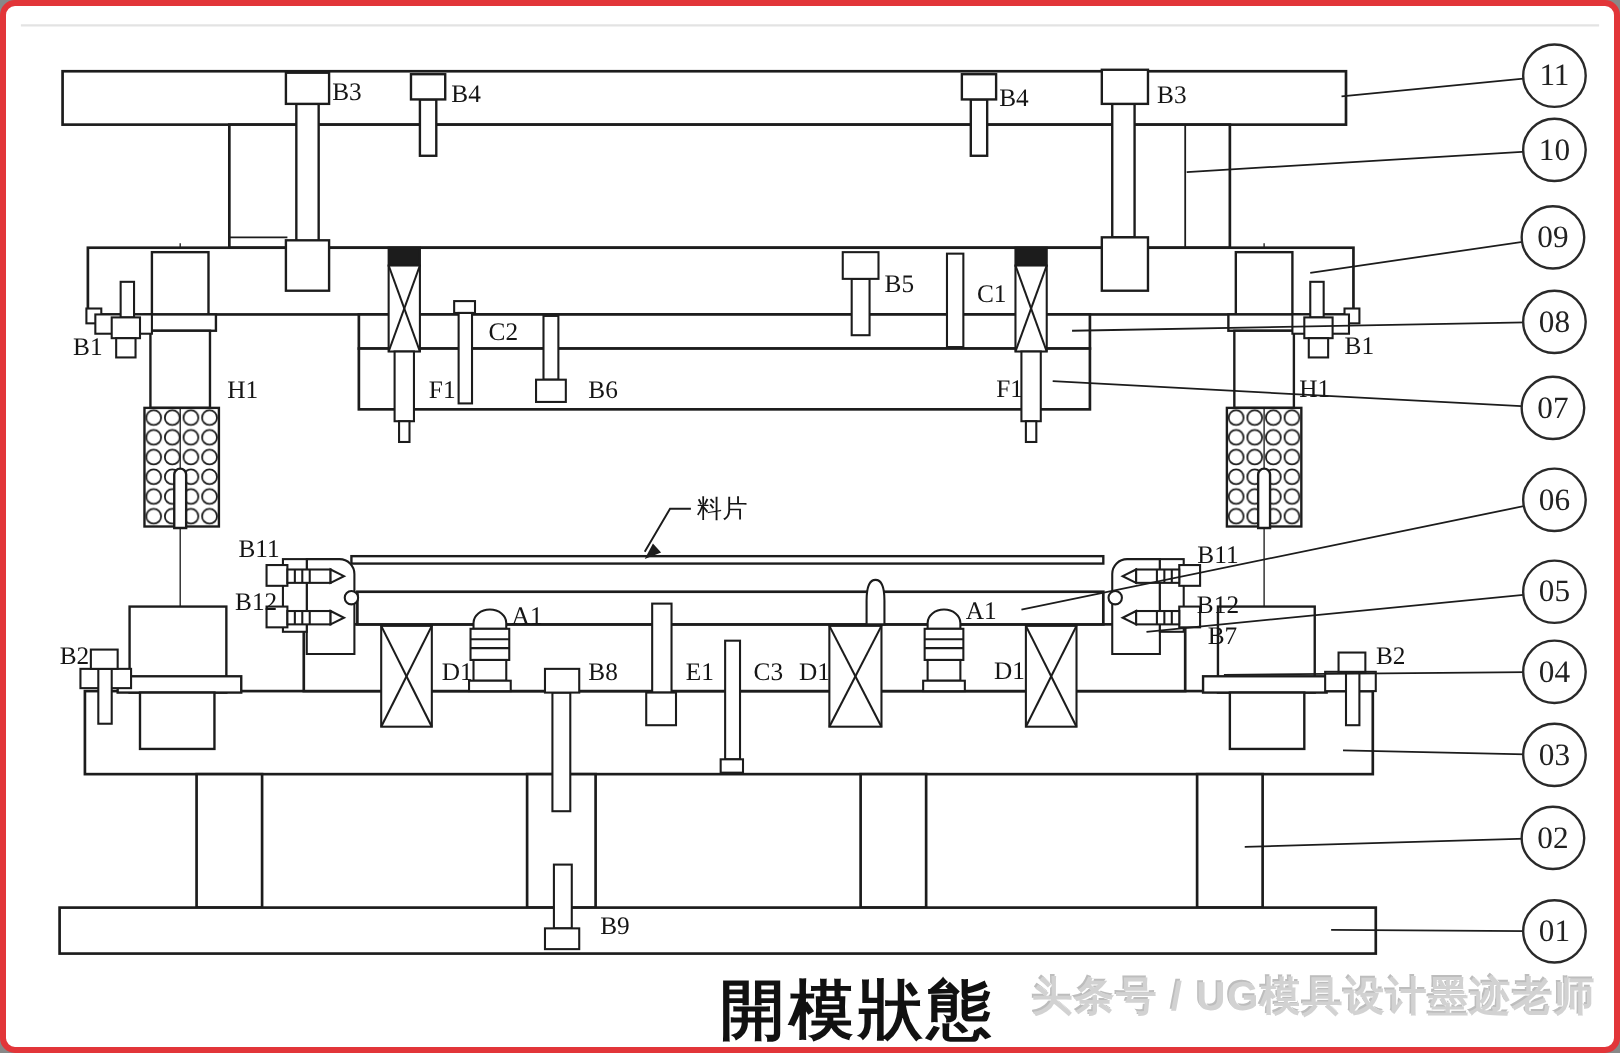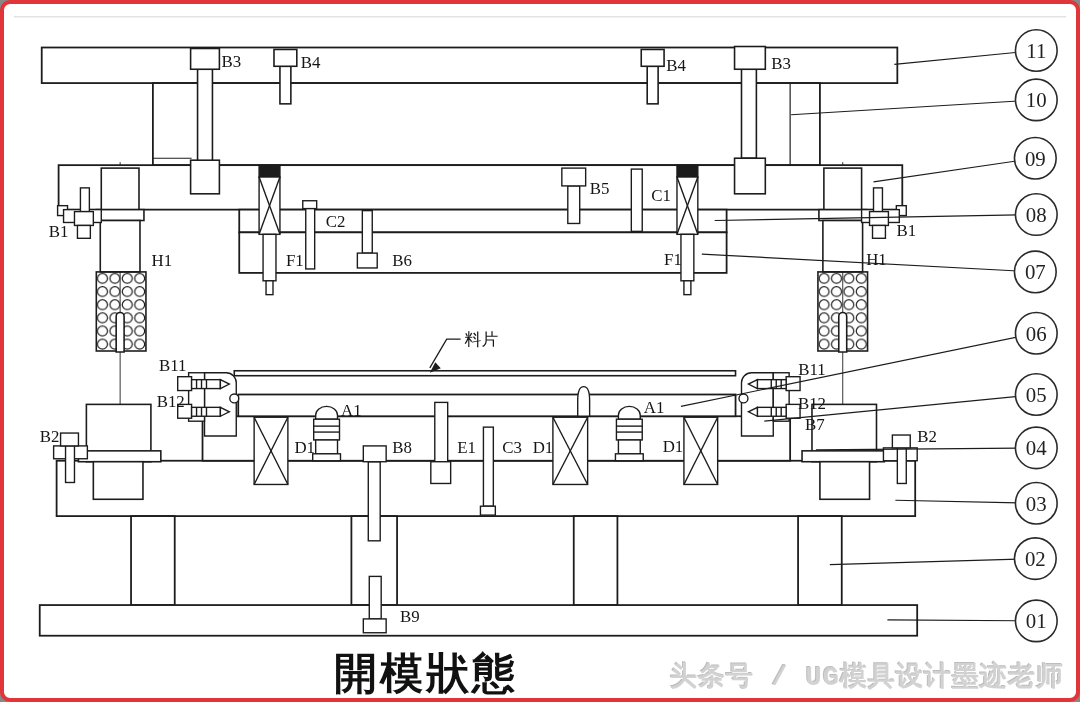"開模狀態" #title { text-align: left -> right }
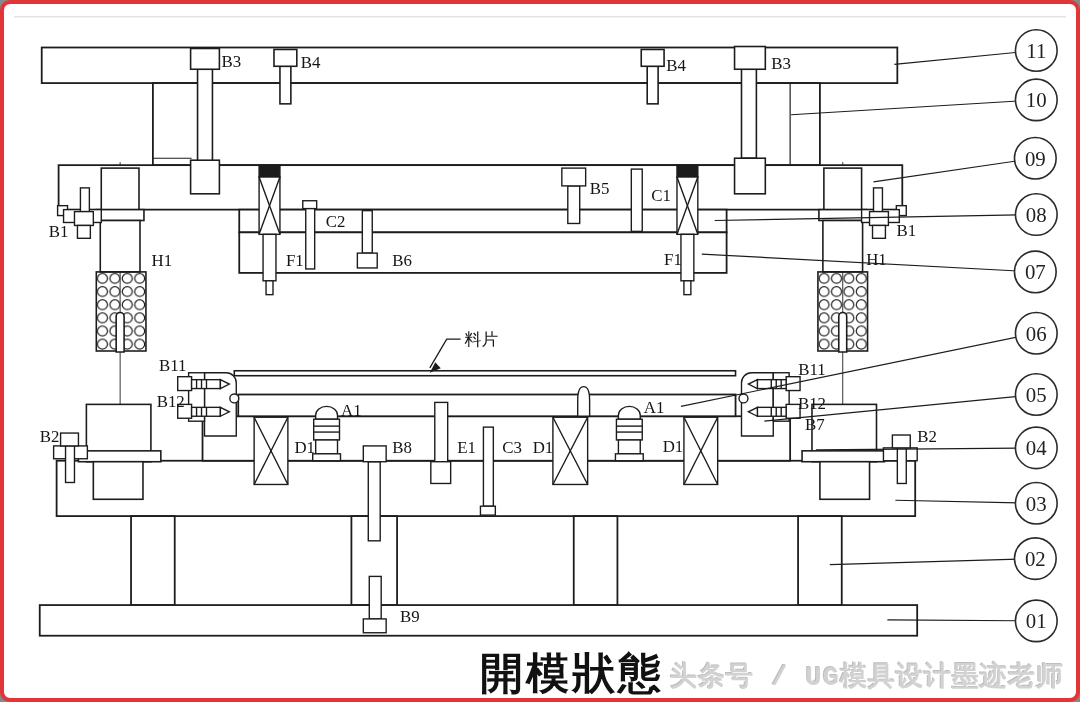"头条号 / UG模具设计墨迹老师" #watermark { bottom: 4px -> 16px; font-family: Liberation Mono, monospace -> Liberation Sans, sans-serif }
